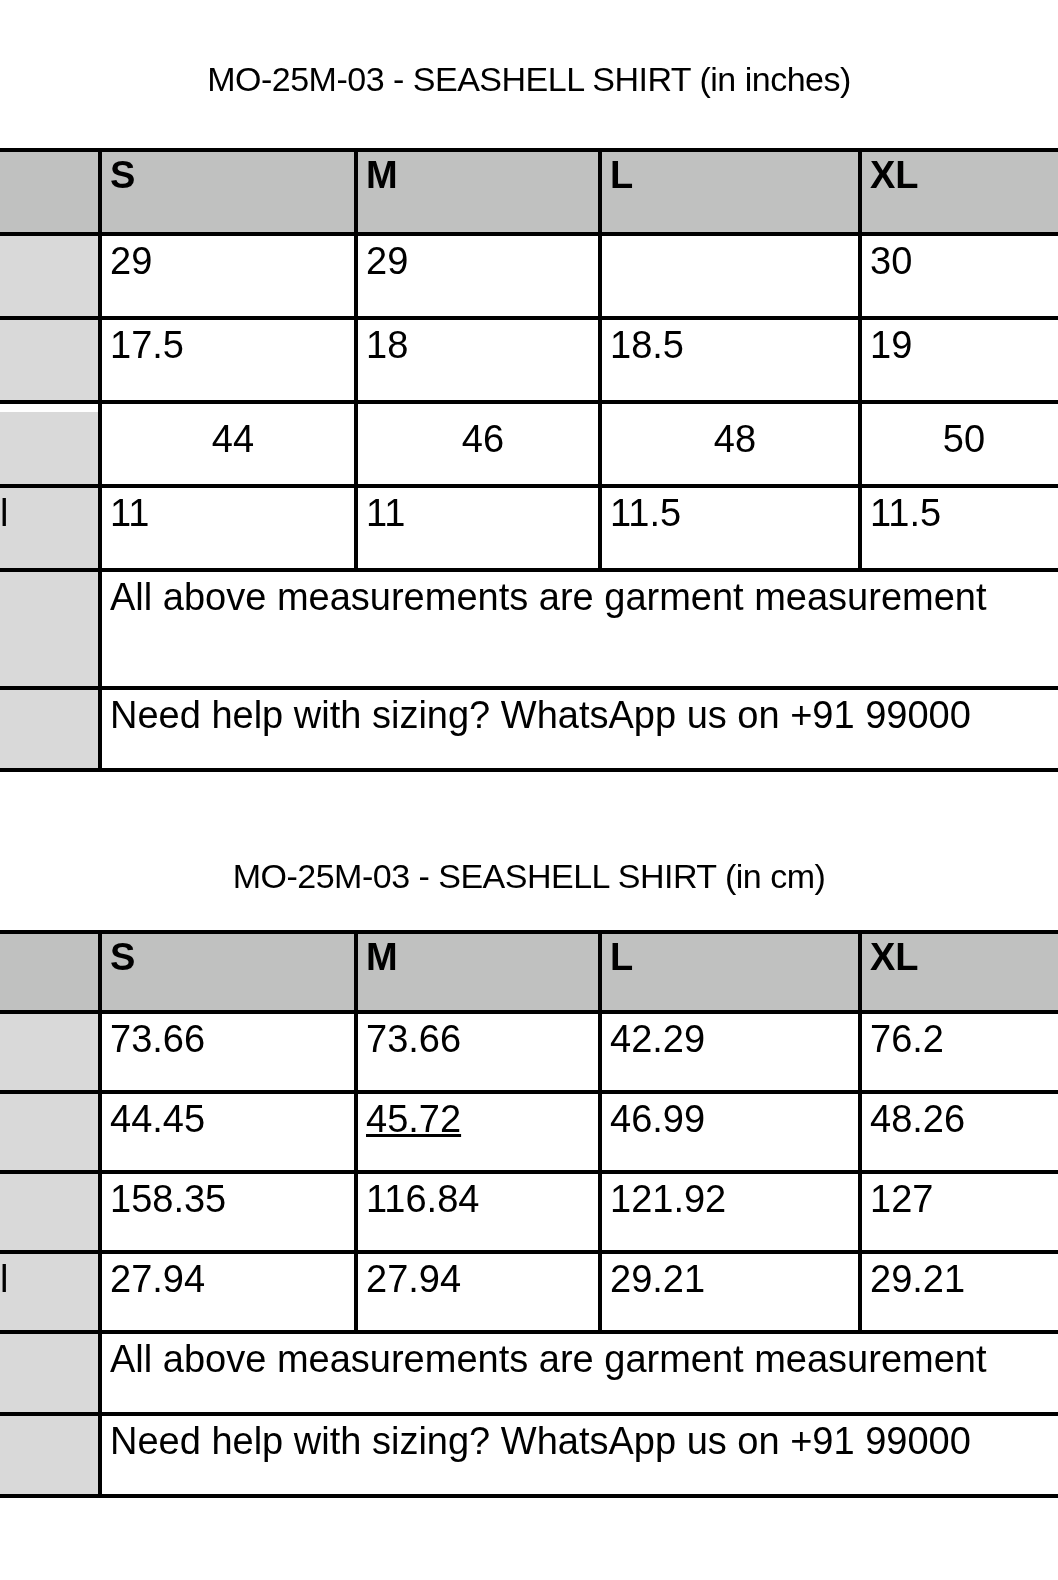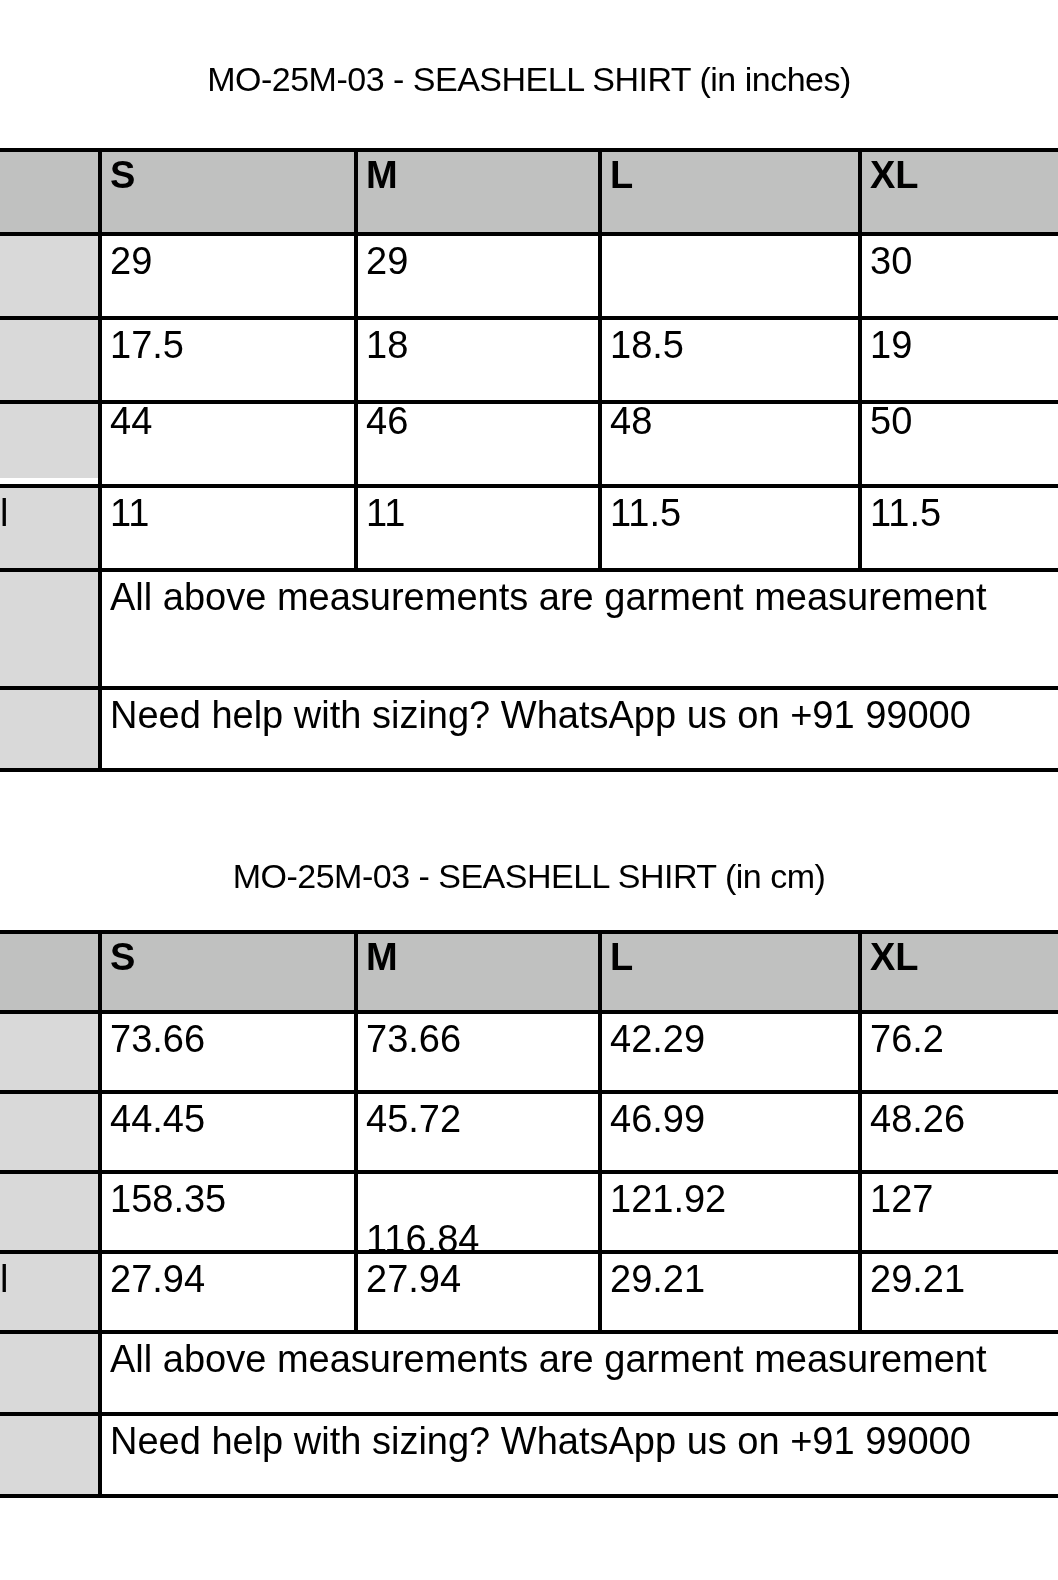"44" div.row { text-align: none -> center; top: 246px -> 264px }
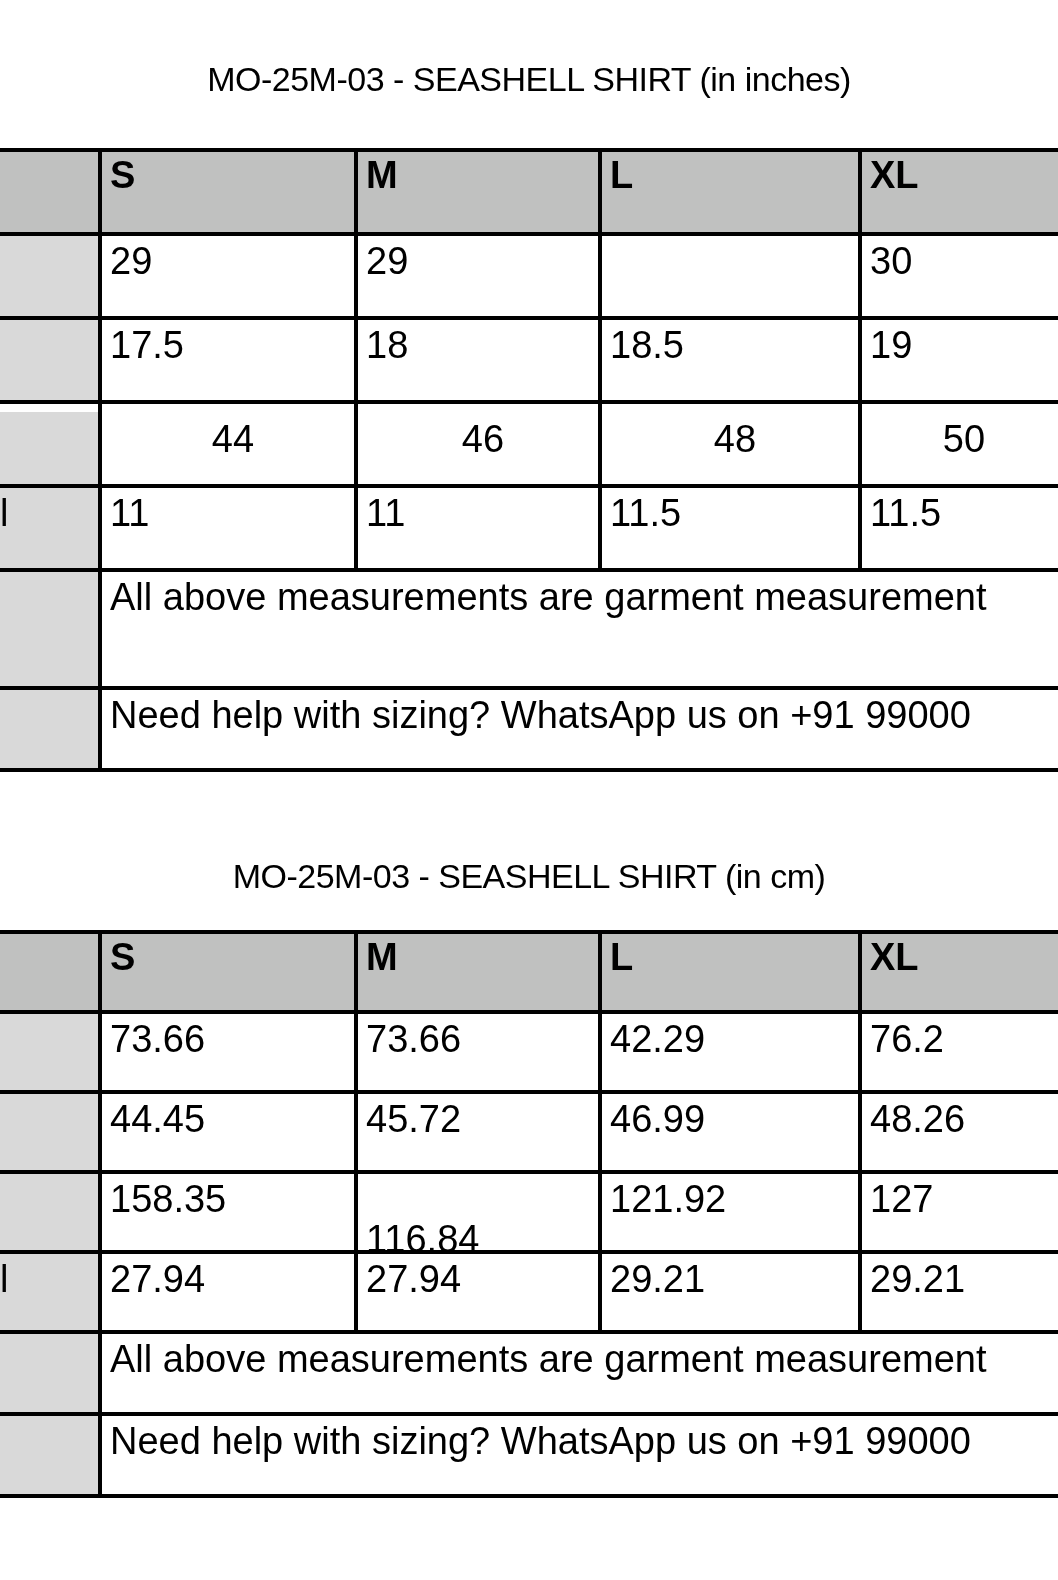"45.72" div.cell { text-decoration: none -> underline }
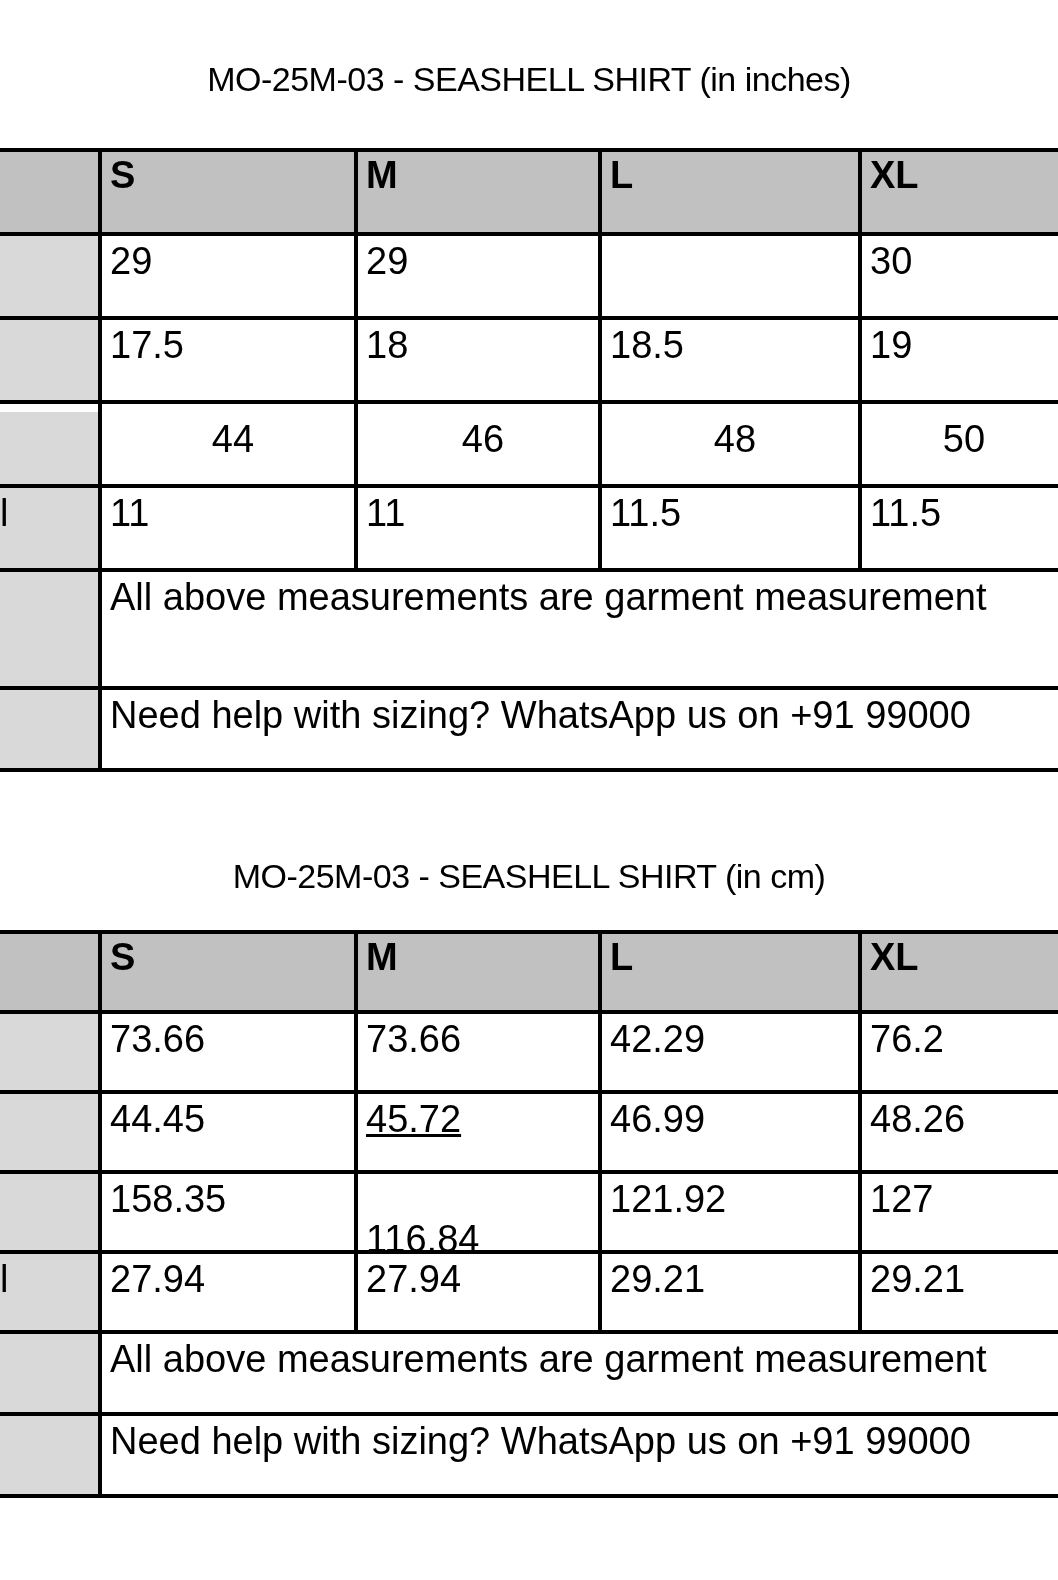"116.84" div.cell { margin-top: 40px -> none }
